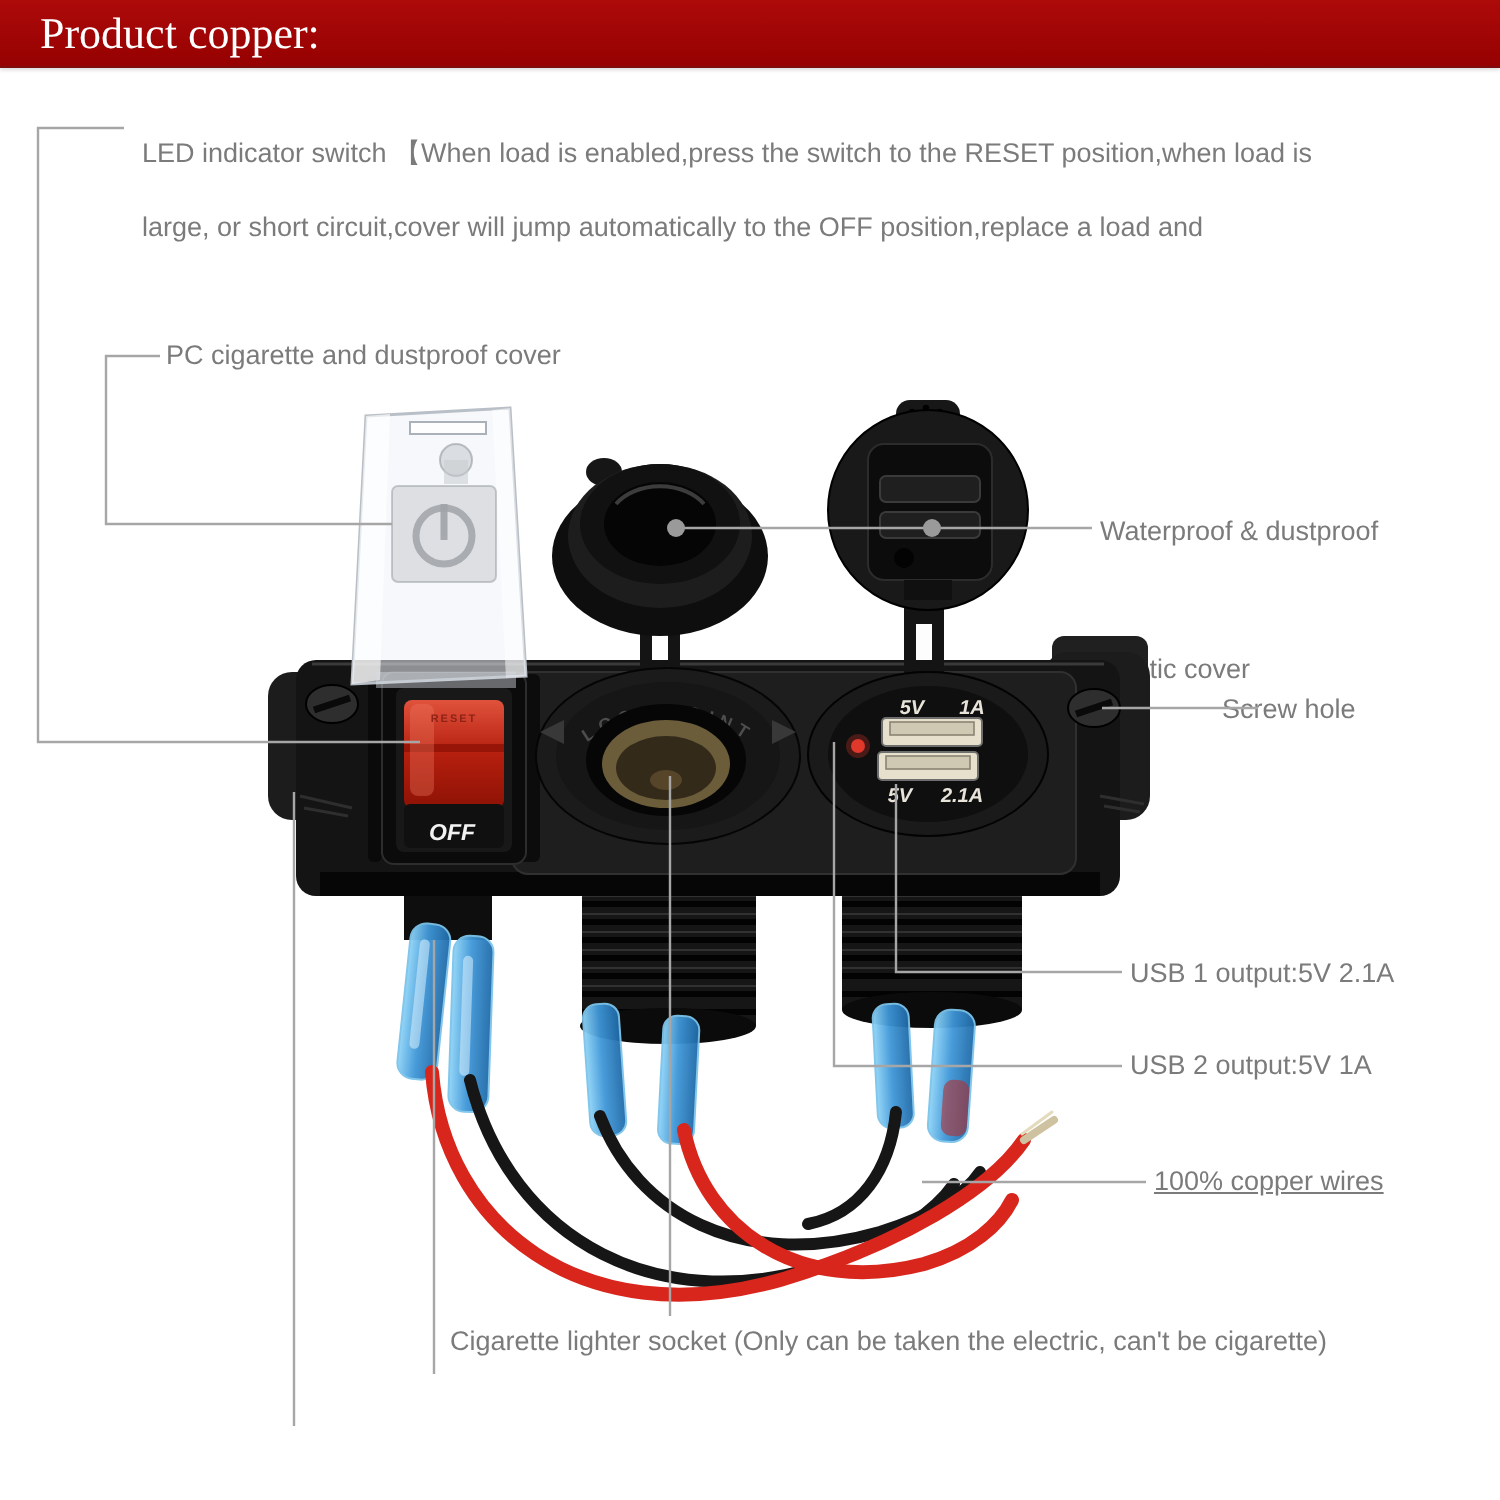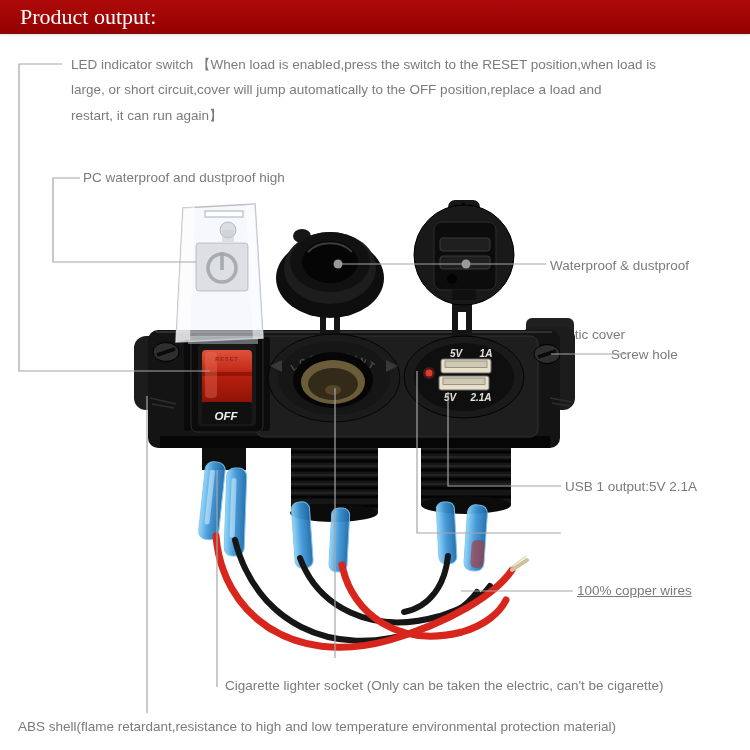"Product output:" span.title { text: output -> copper }
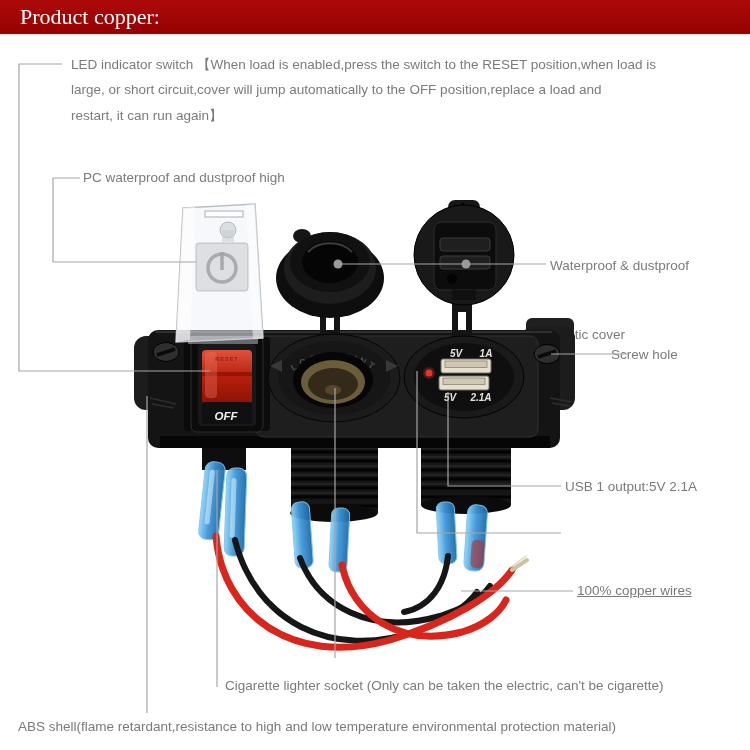"LED indicator switch 【When load" .lednote div { margin-top: none -> 12px }
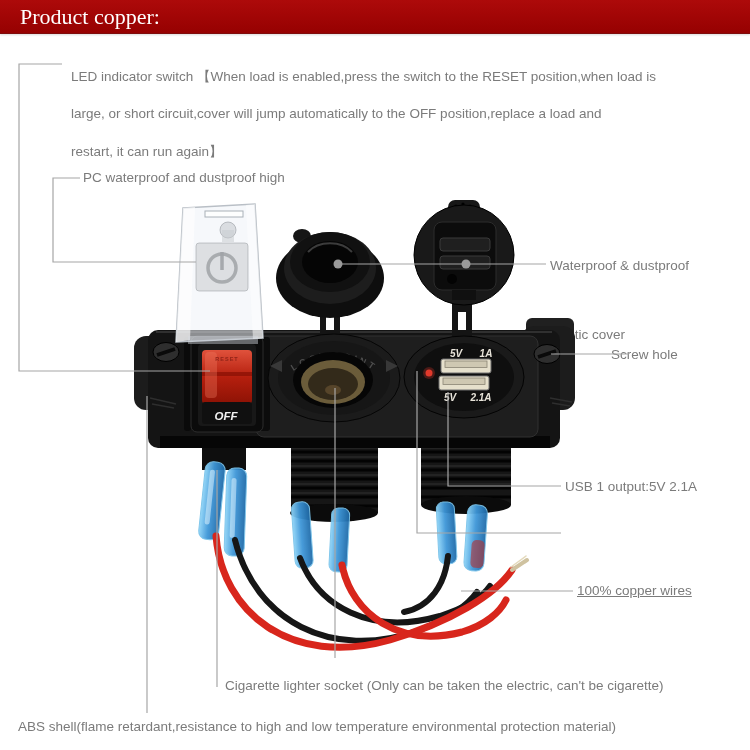"restart, it can run again】" div { html: <div>restart, it can run again】</div> -> none }
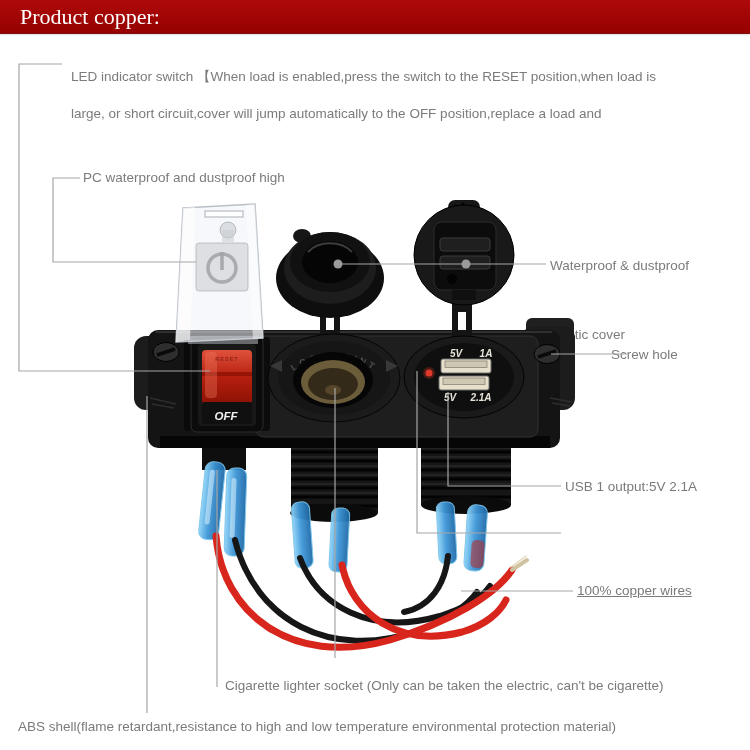"PC waterproof and dustproof high" div.lbl { text: waterproof and dustproof high -> cigarette and dustproof cover }
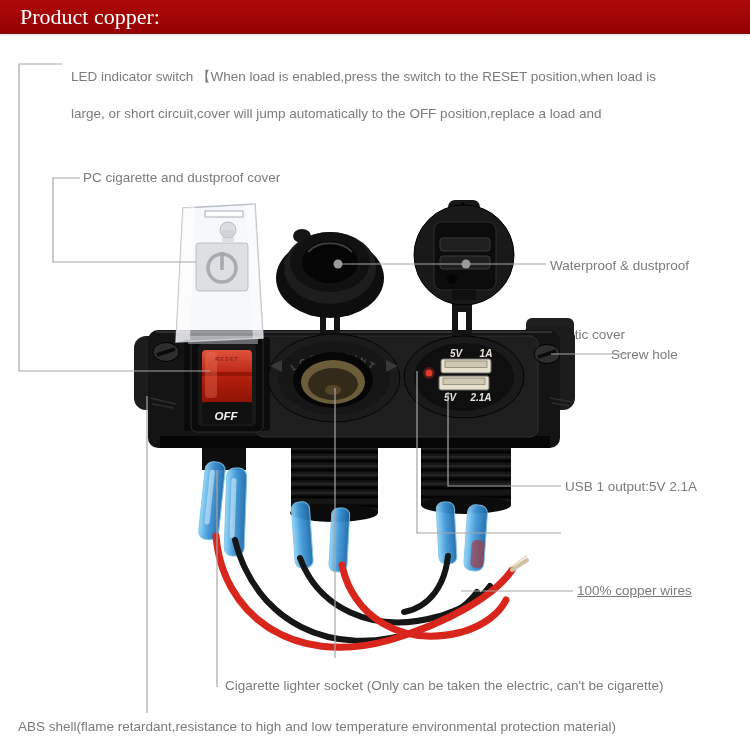"USB 2 output:5V 1A" div.lbl { html: none -> <div>USB 2 output:5V 1A</div> }
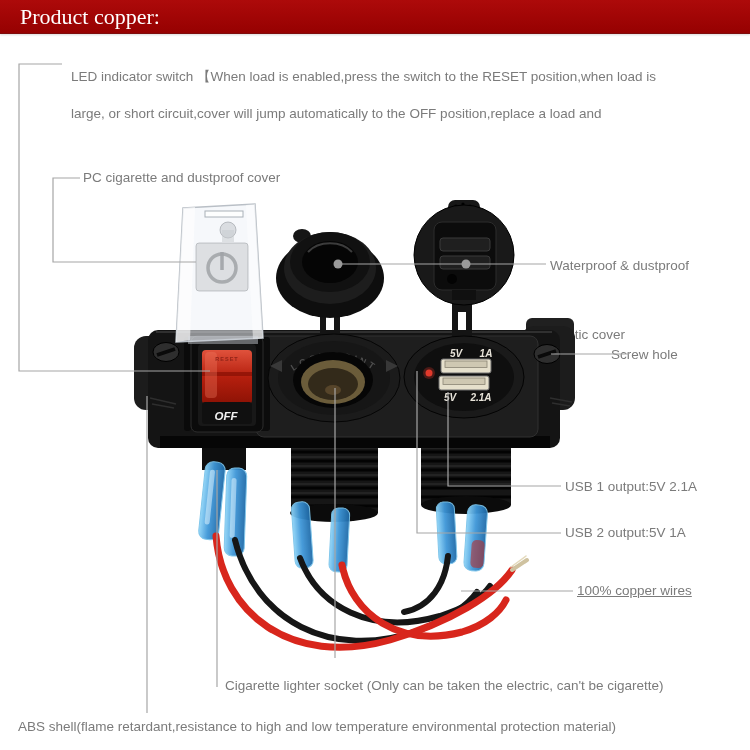"Cigarette lighter socket (Only can" div.lbl { margin-top: 15px -> none }
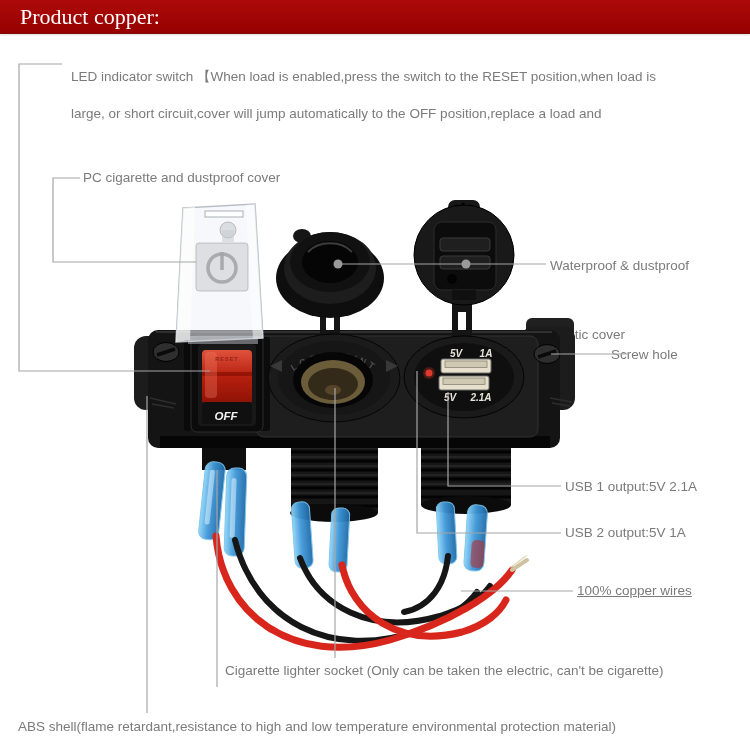"ABS shell(flame retardant,resistance to" div.lbl { html: <div>ABS shell(flame retardant,resistance to high and low temperature environmental protection material)</div> -> none }
